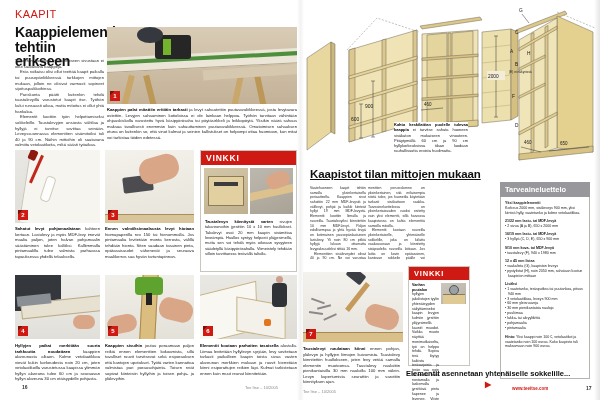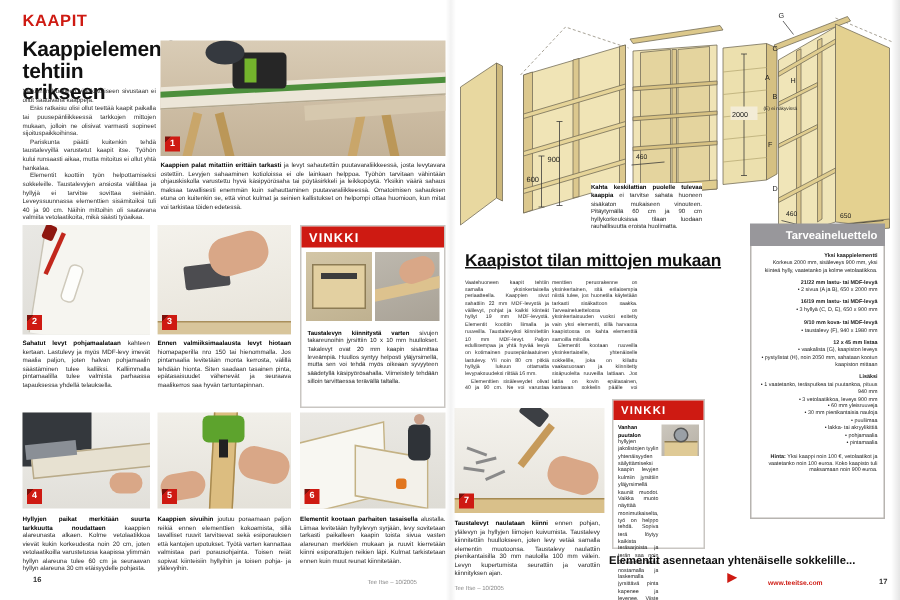"KAAPIT" .kicker { font-weight: bold -> normal }
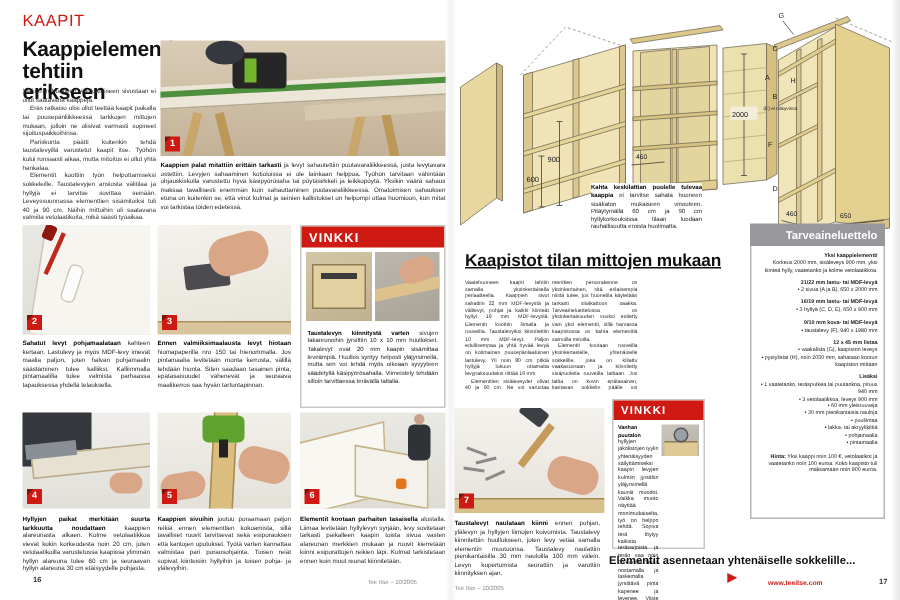"Tarveaineluettelo" div.abs { text-align: right -> none; top: 149px -> 182px }
